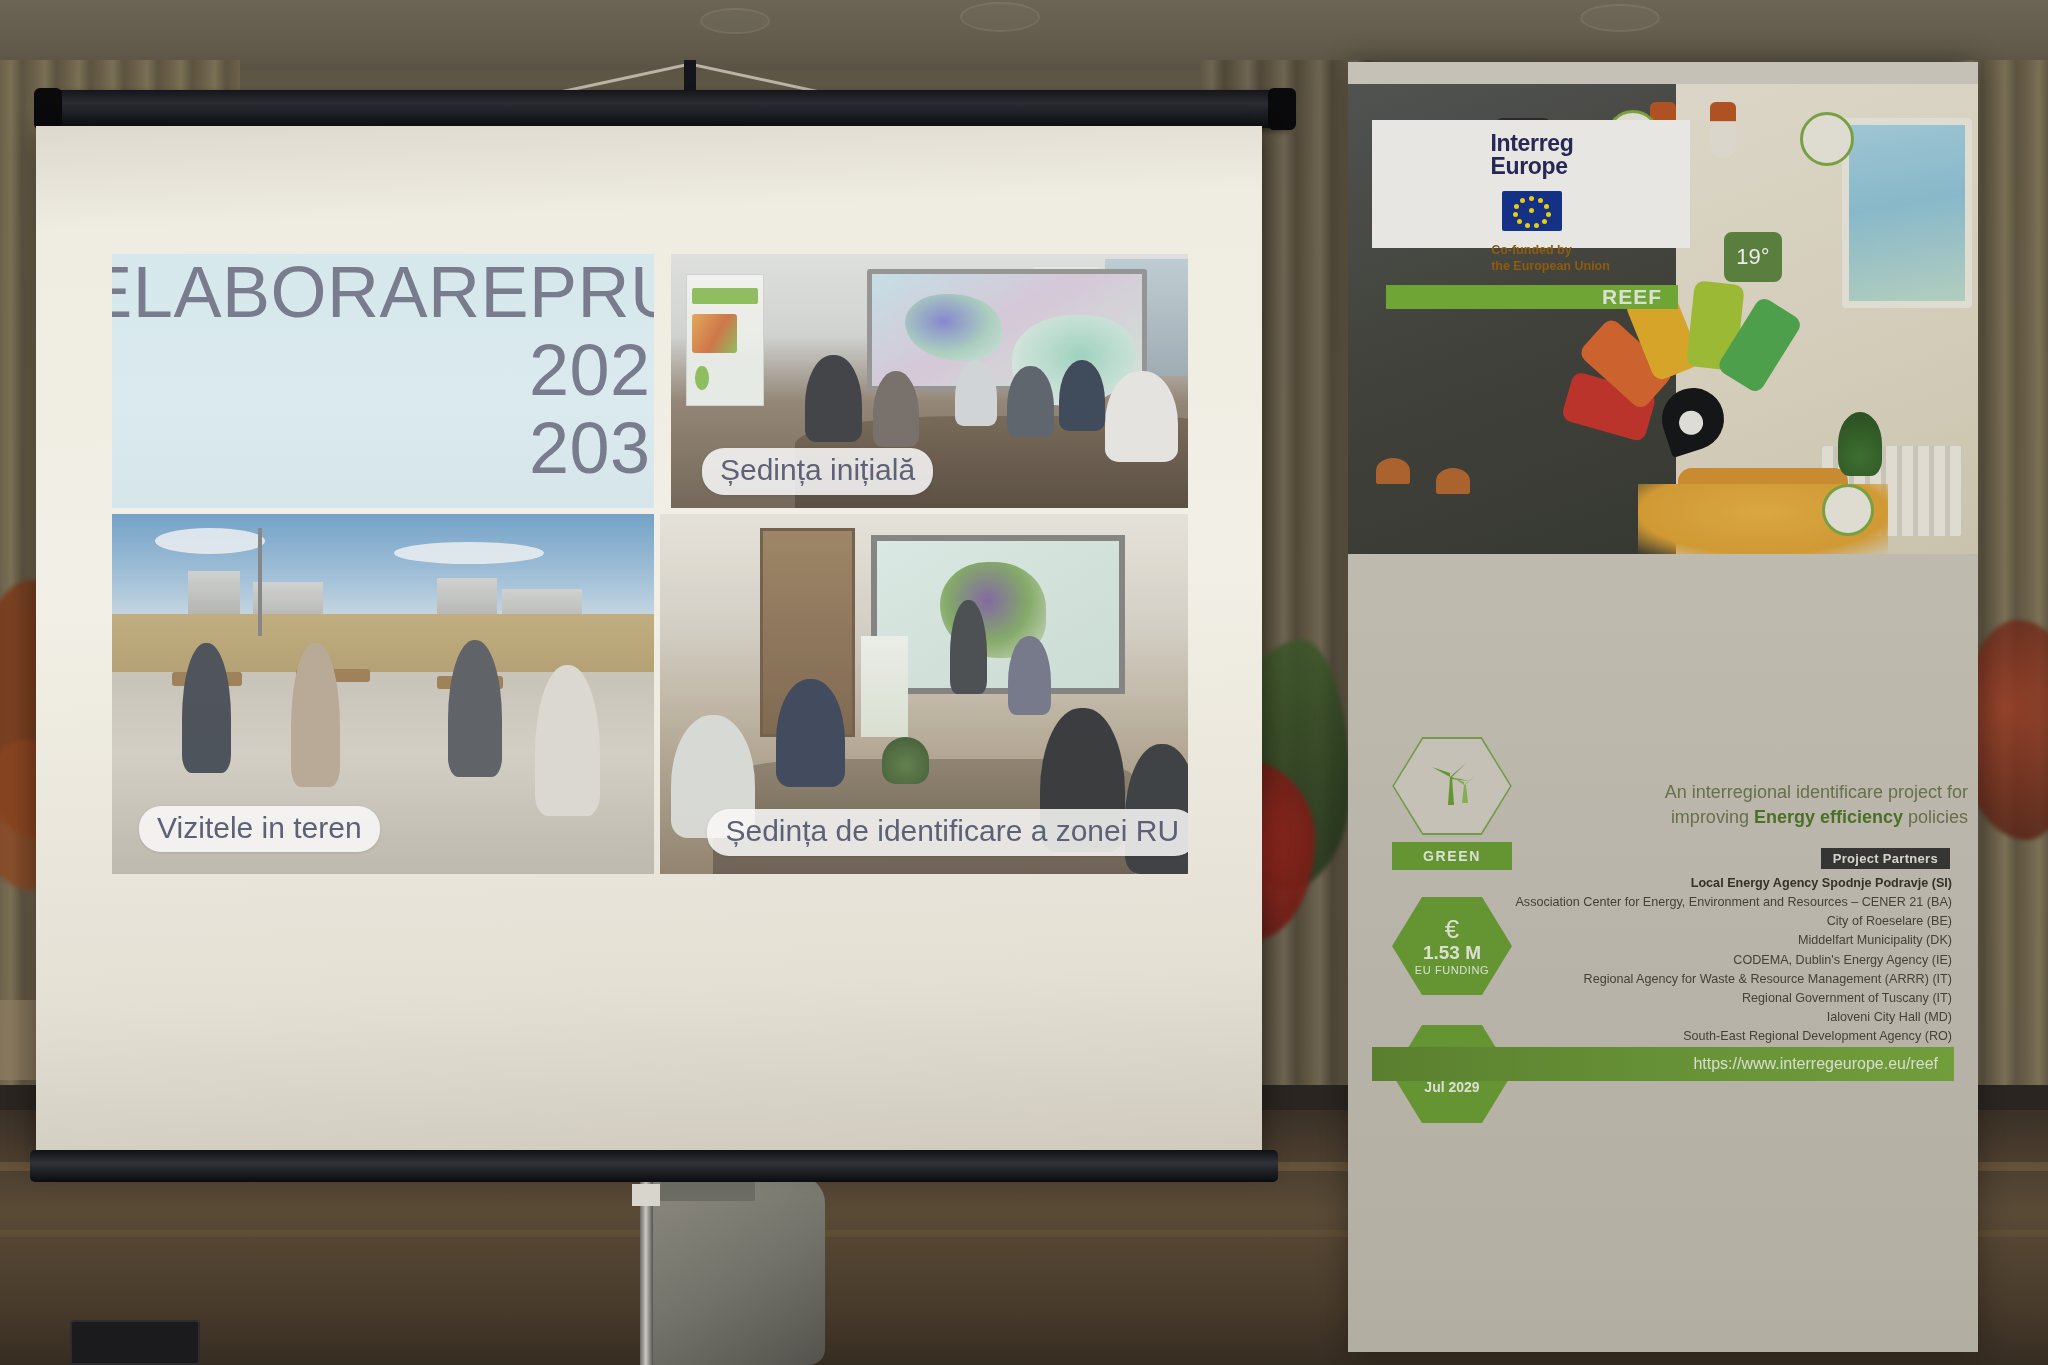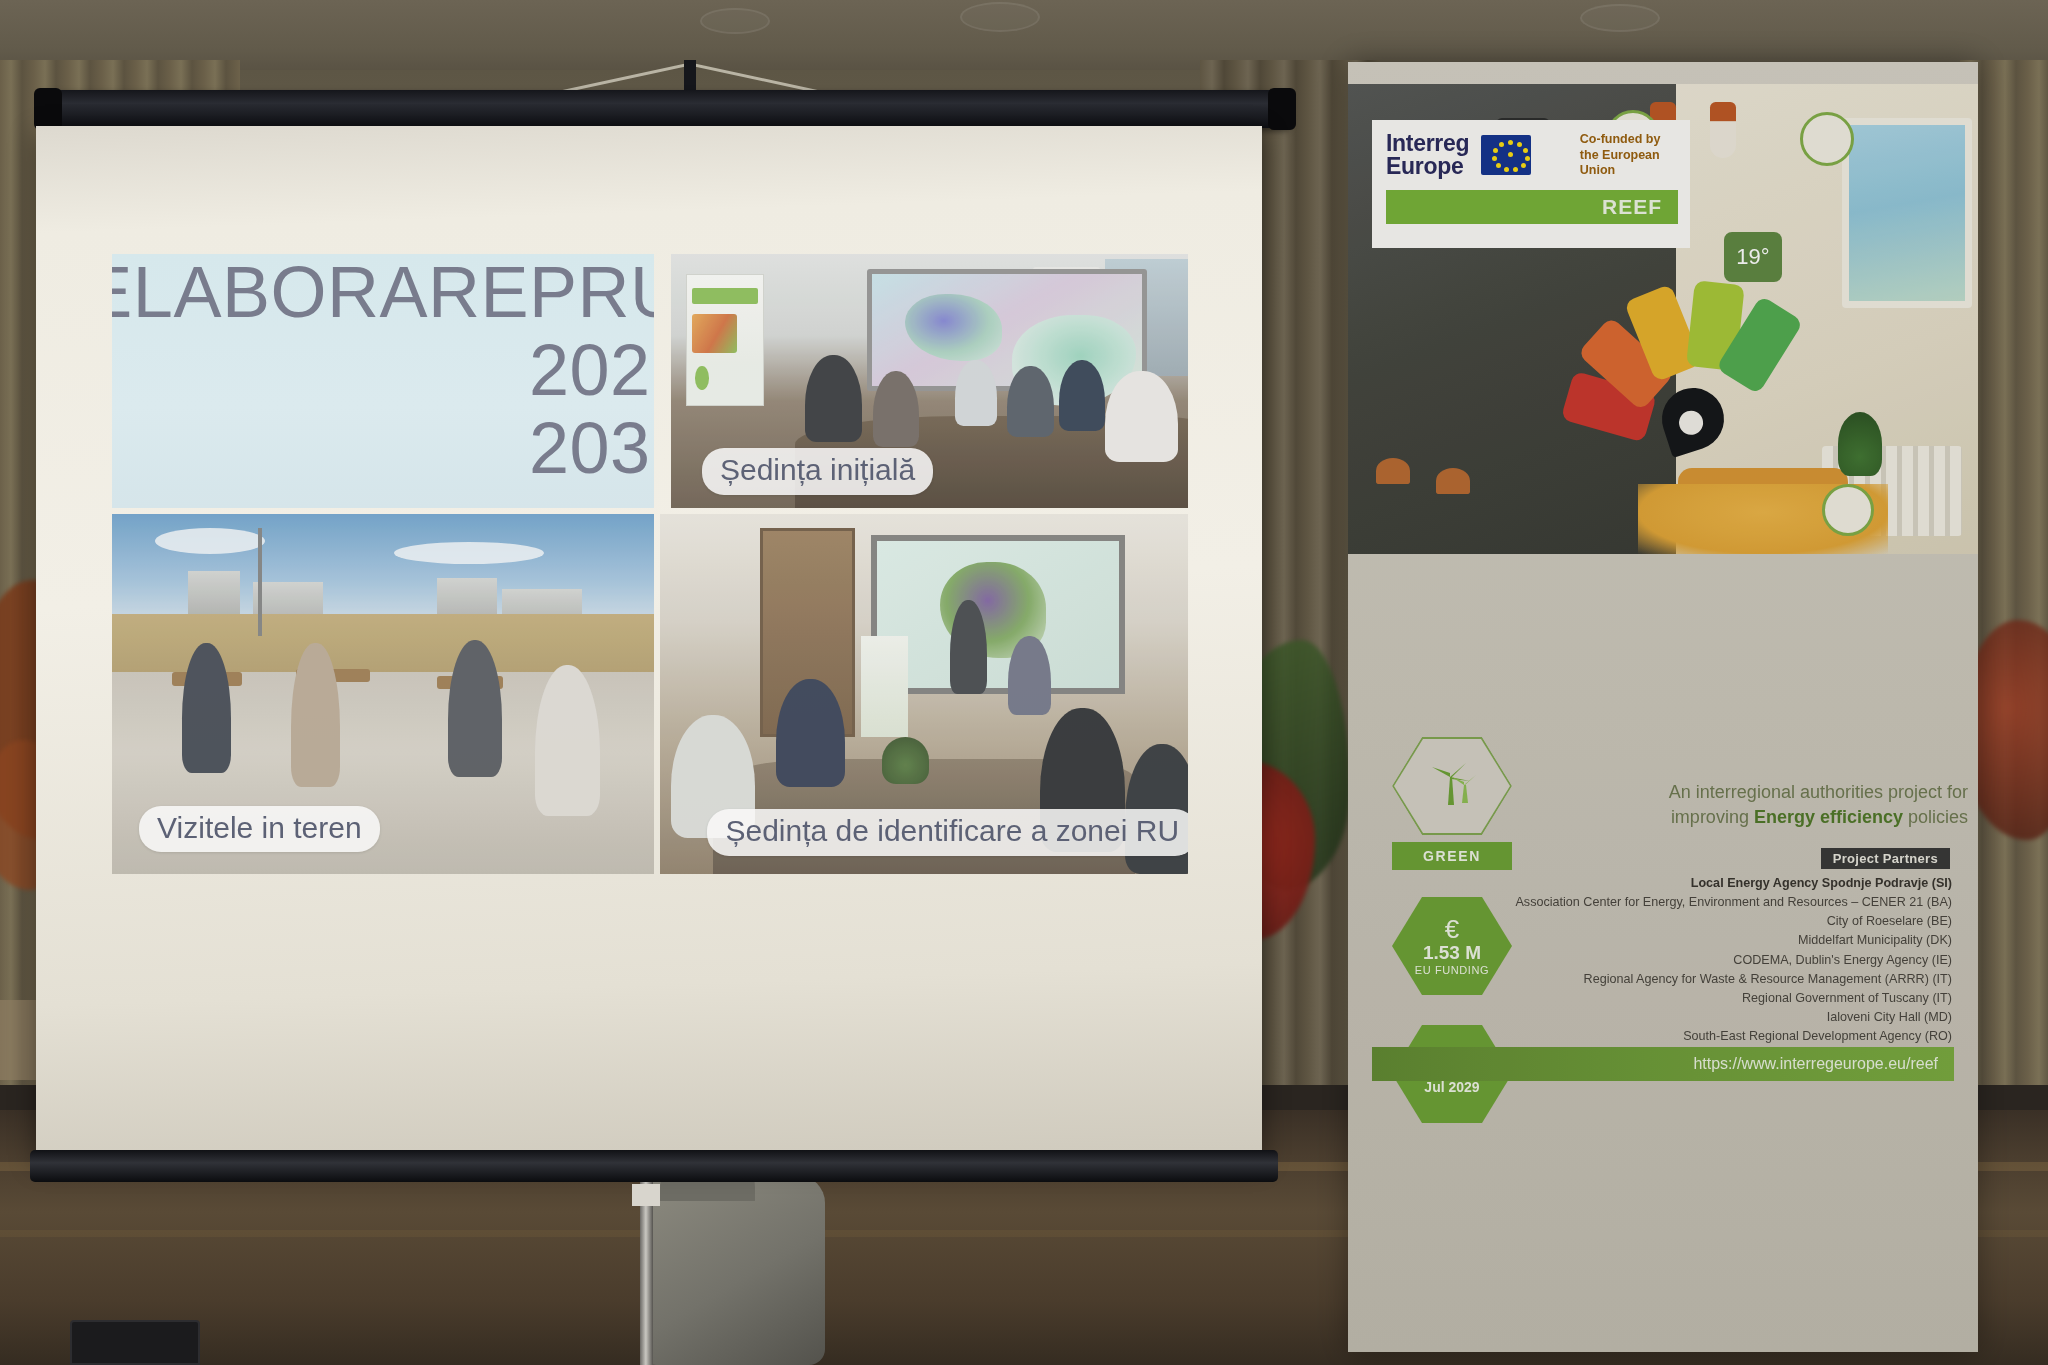"Interreg" .bn-logorow { flex-direction: none -> column }
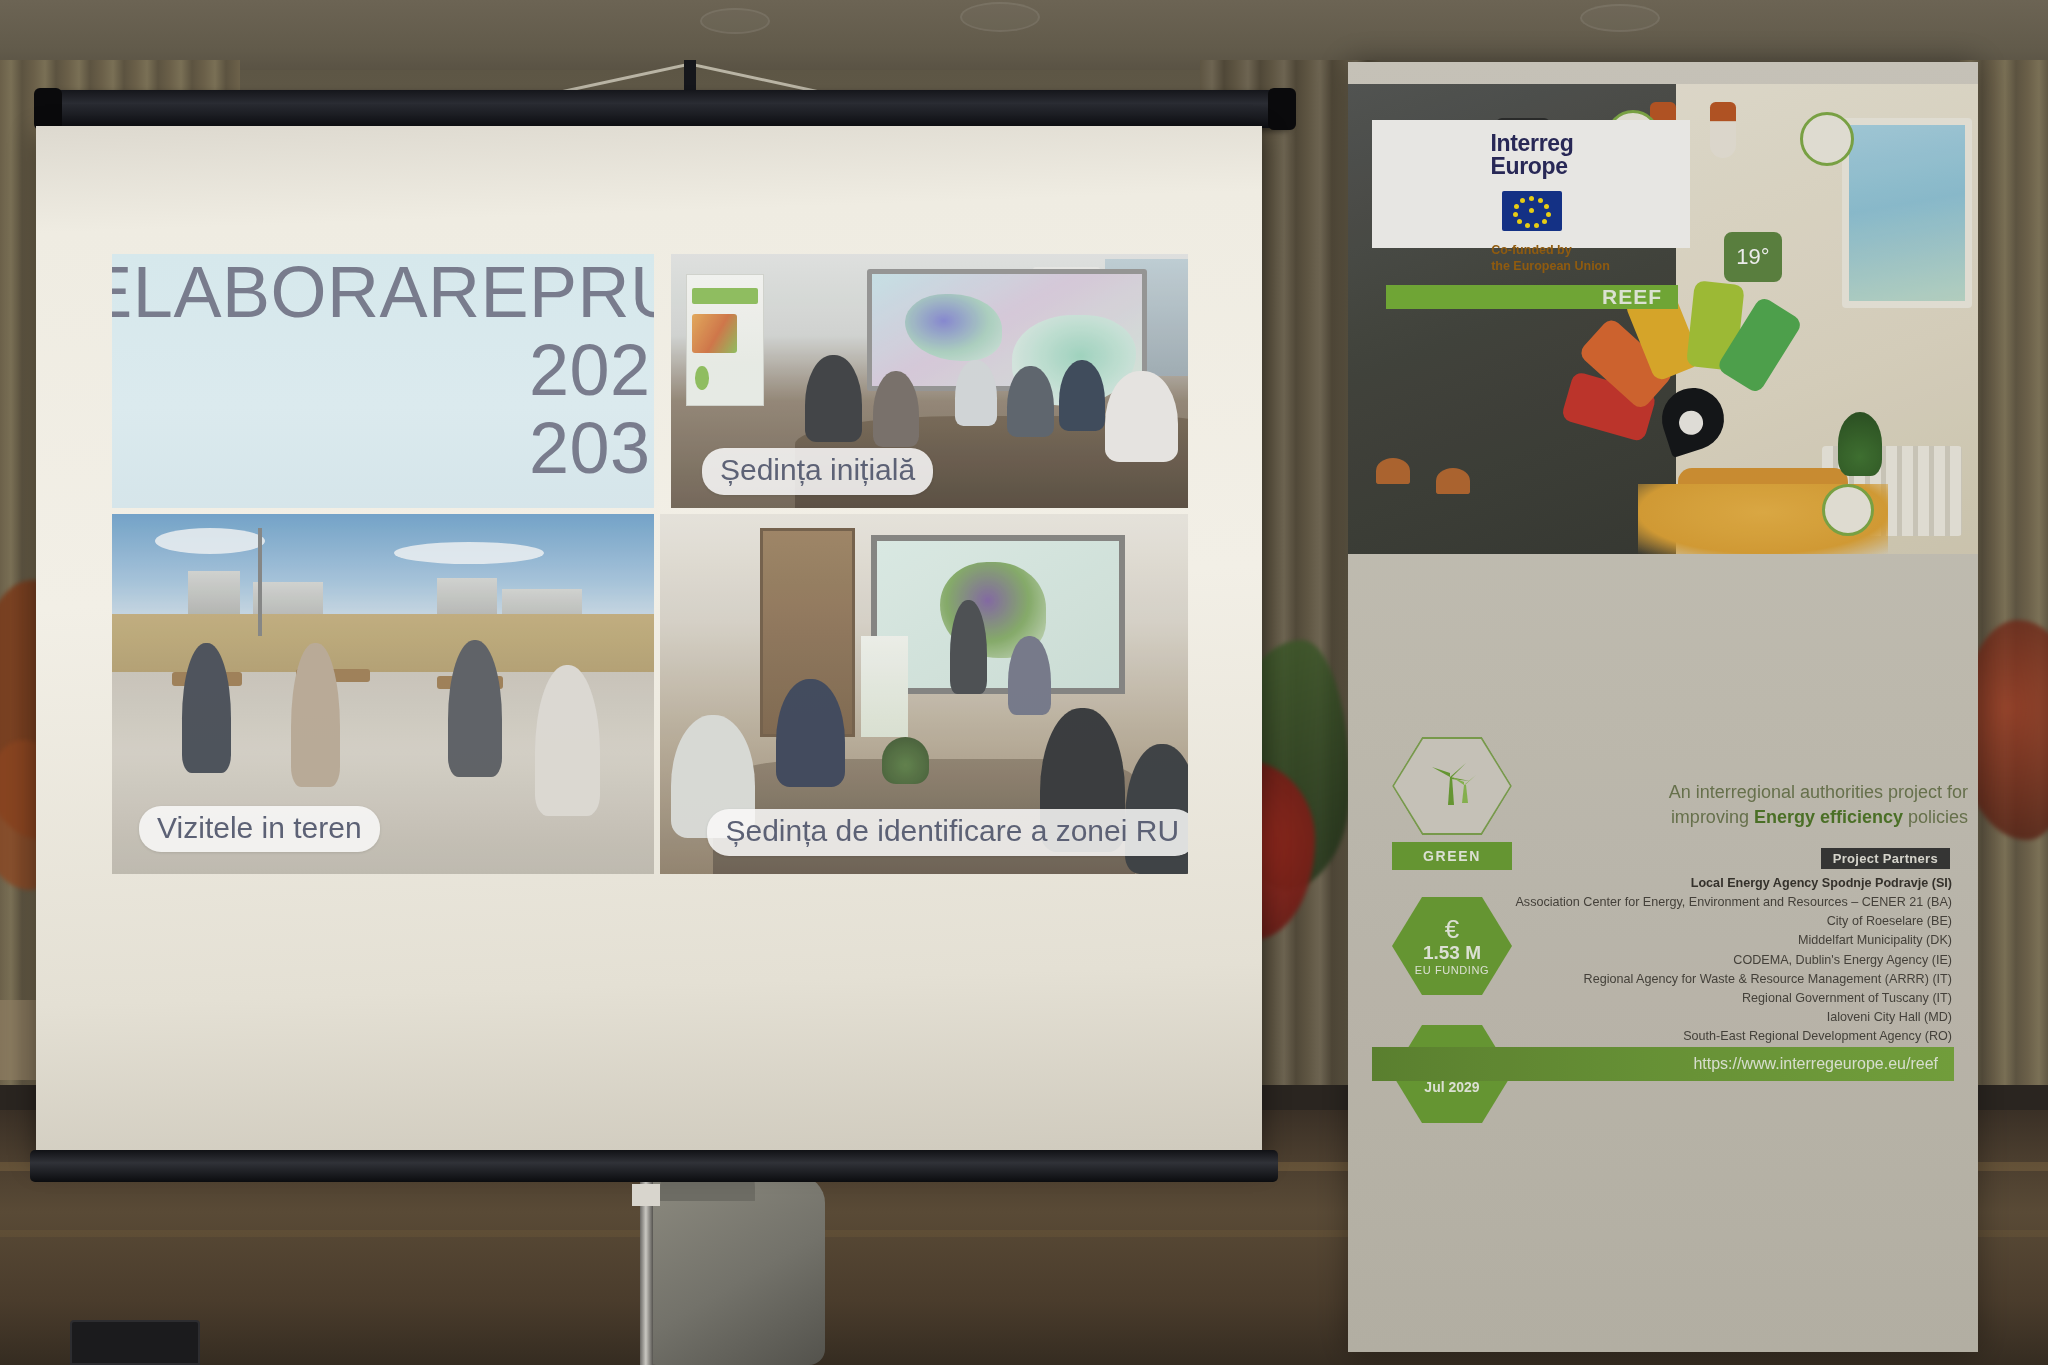"An interregional authorities project for" div { text: authorities -> identificare }
